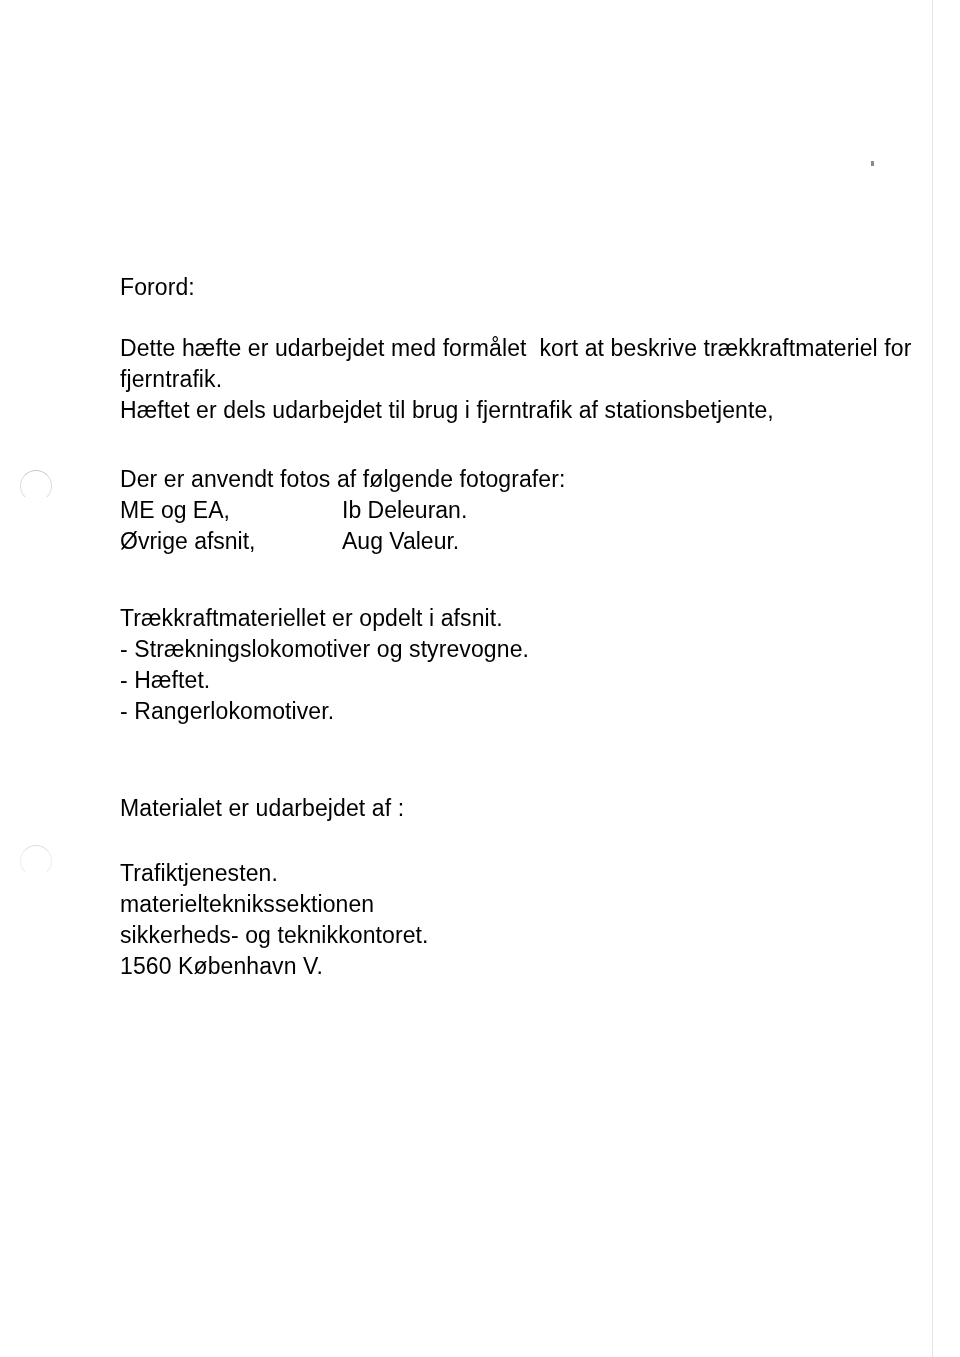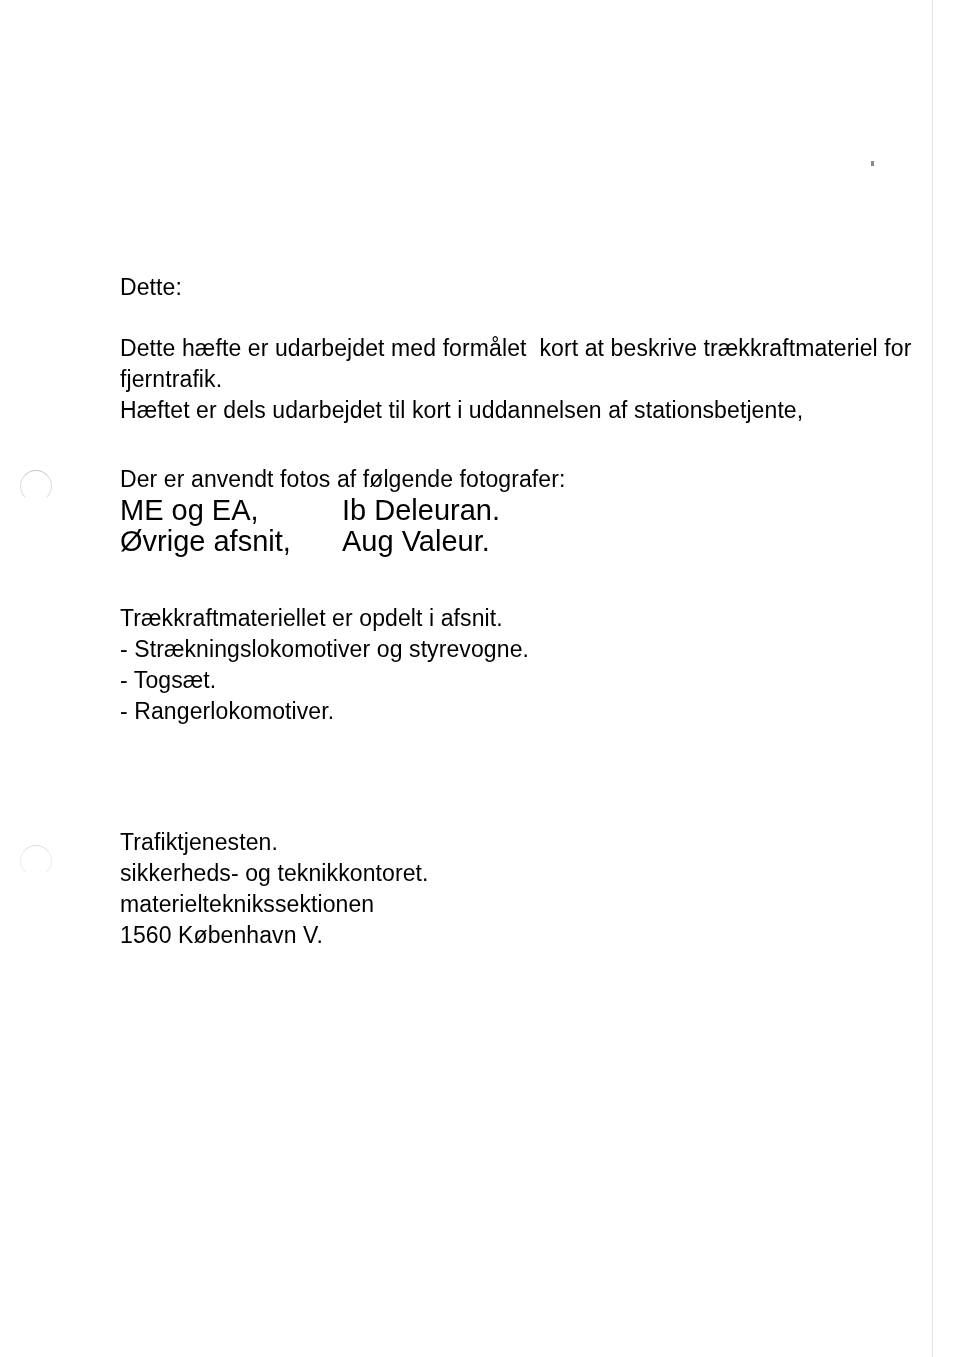"Dette:" div.doc-line { text: Dette -> Forord }
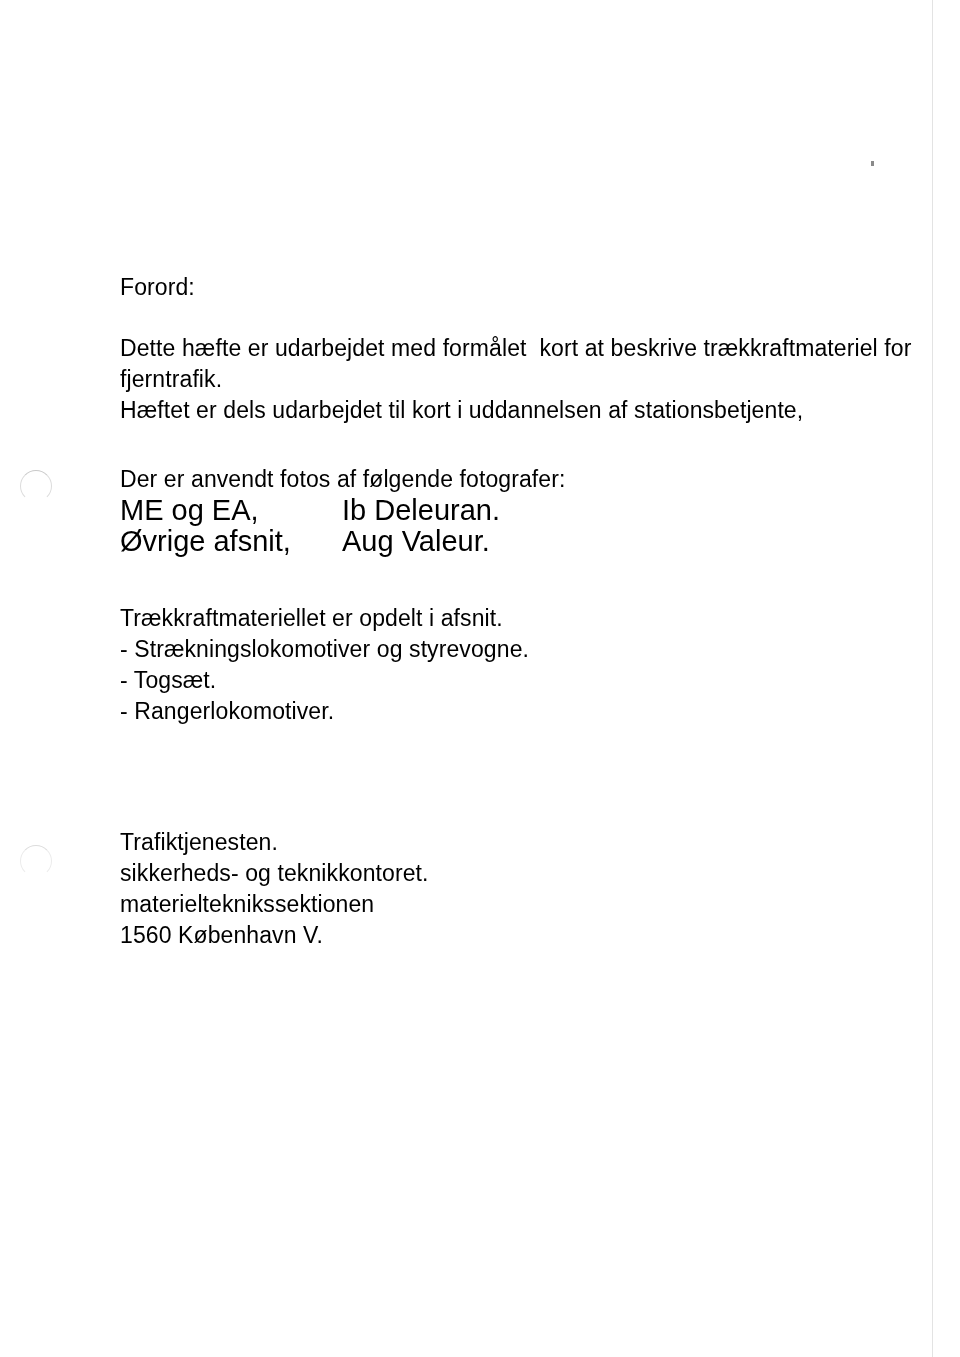"Hæftet er dels udarbejdet til" div.doc-line { text: kort i uddannelsen -> brug i fjerntrafik }
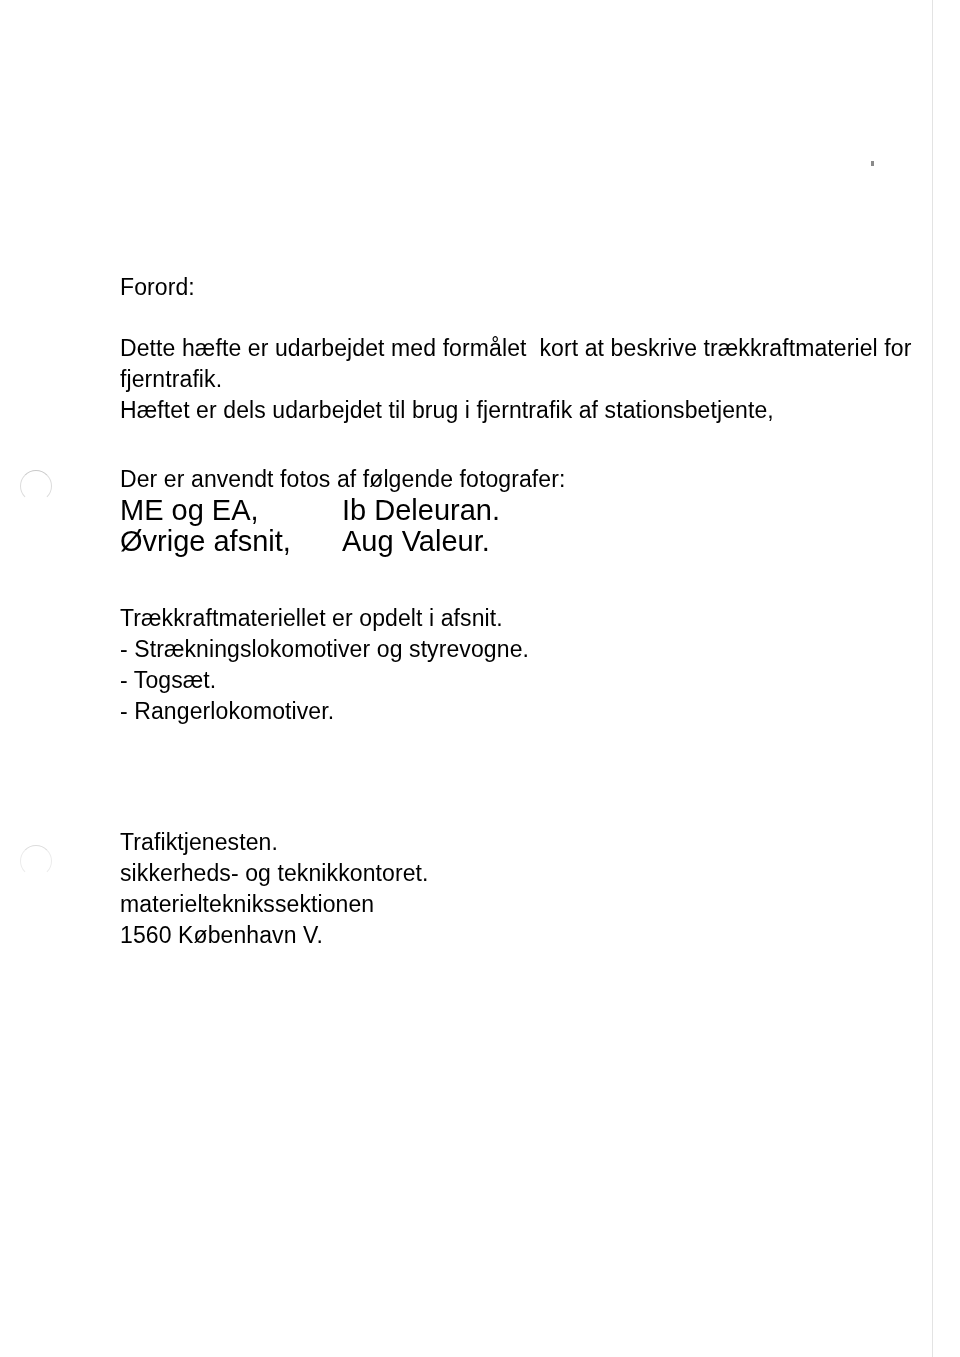"ME og EA," .credit-row { font-size: 29px -> 23px }
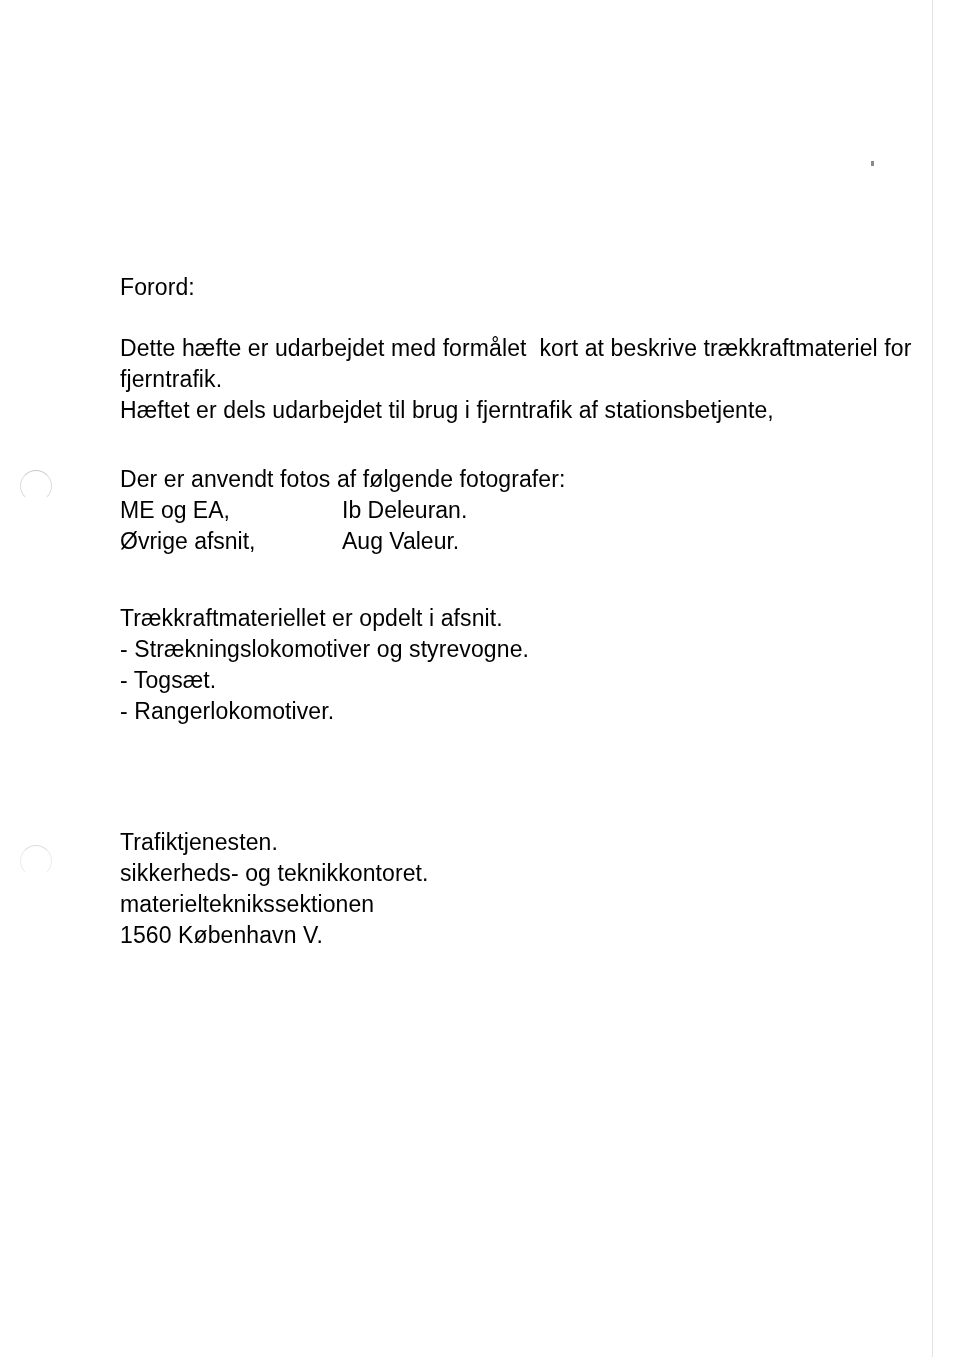"- Togsæt." div.doc-line { text: Togsæt -> Hæftet }
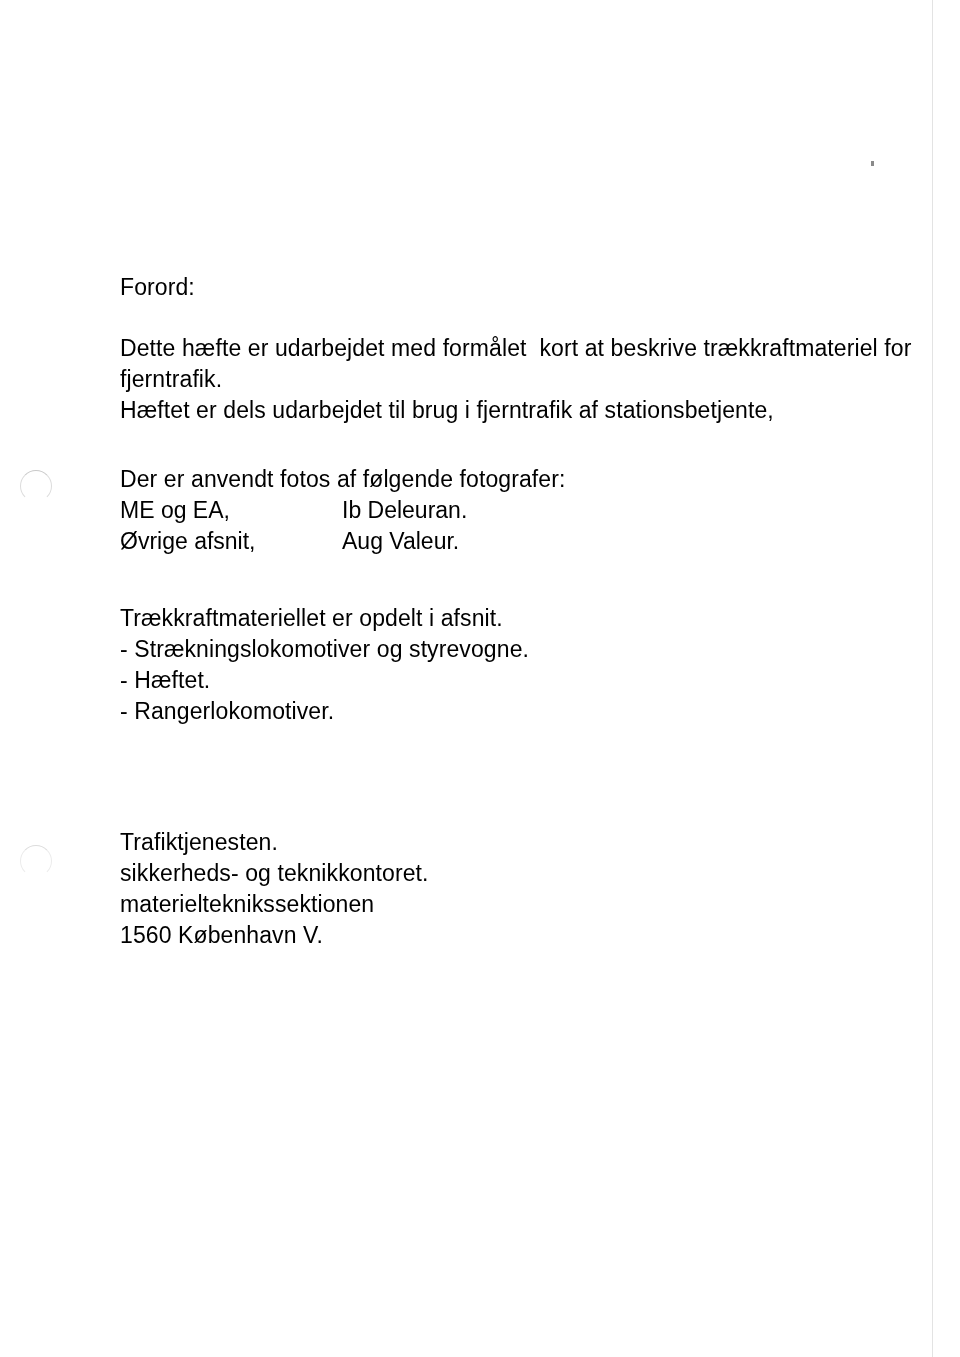"Materialet er udarbejdet af :" div.doc-line { html: none -> <div>Materialet er udarbejdet af :</div> }
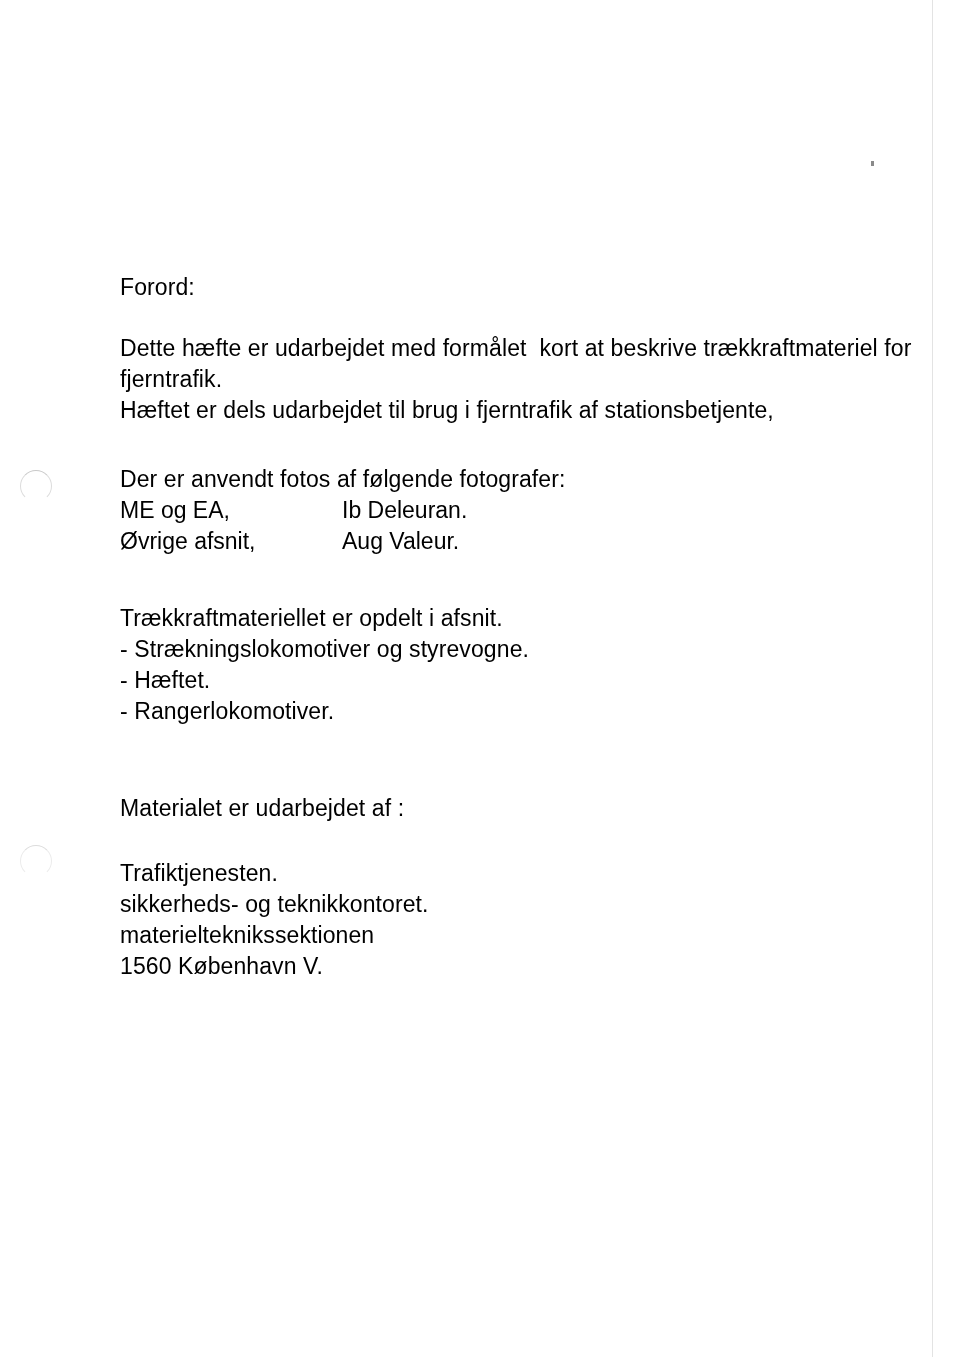"sikkerheds- og teknikkontoret." div.doc-line { order: before "materielteknikssektionen" -> after "materielteknikssektionen" }
